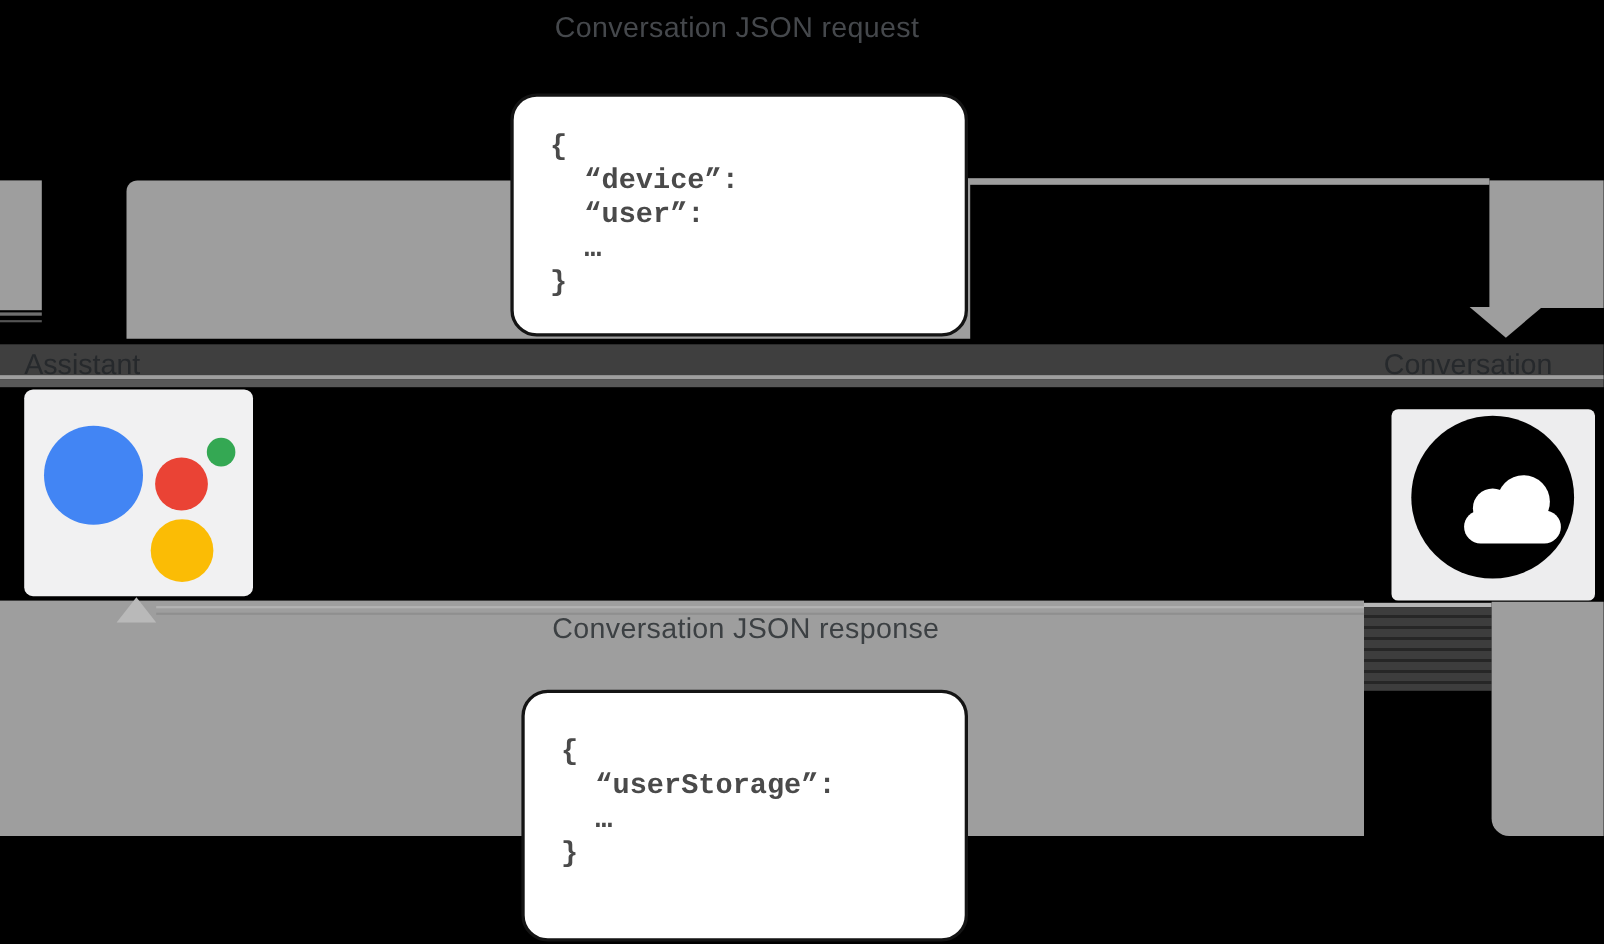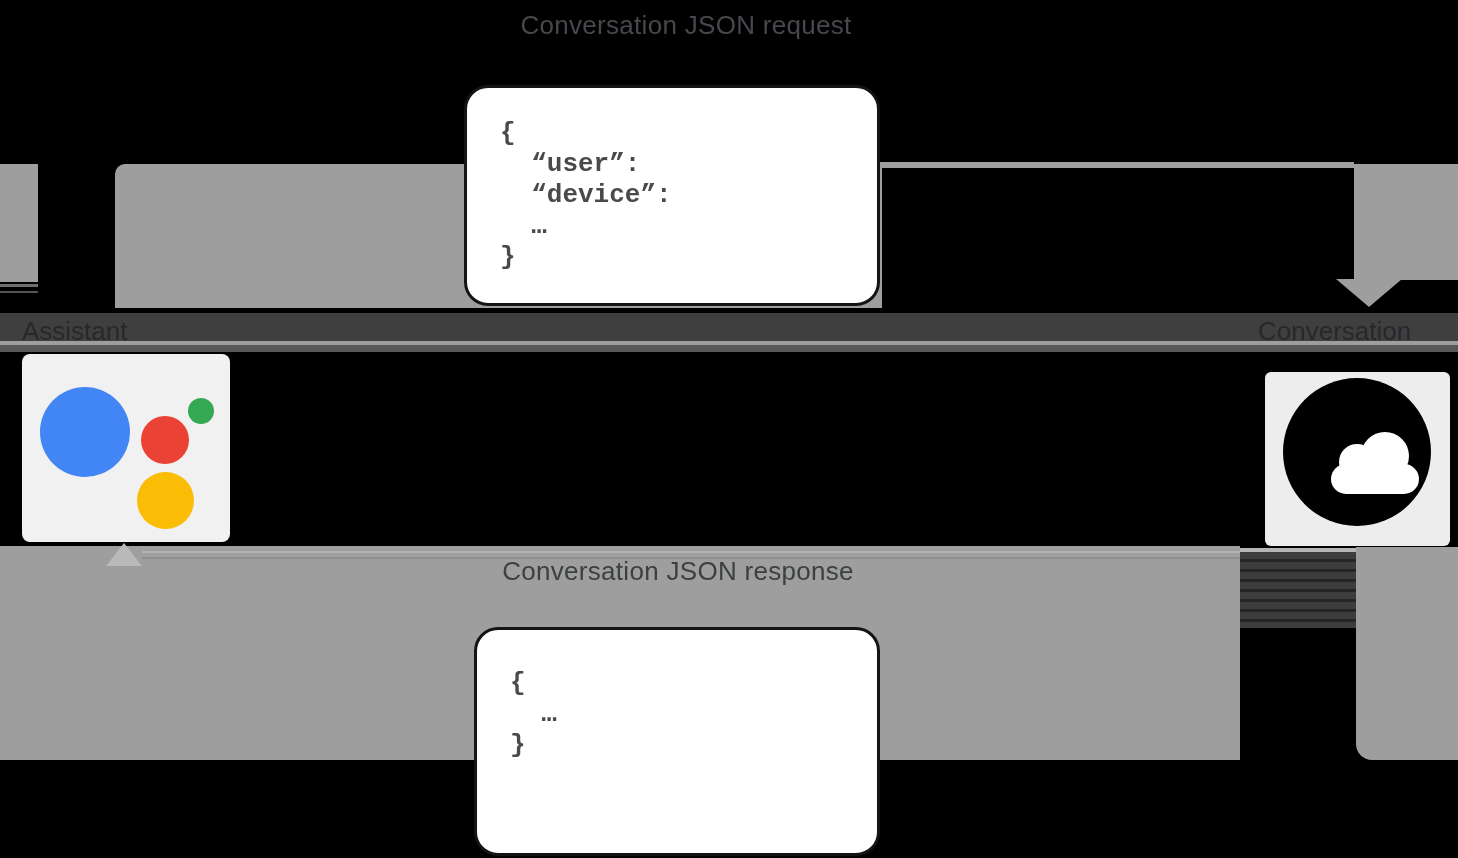"Conversation JSON request" #top-title { left: 386px -> 370px }
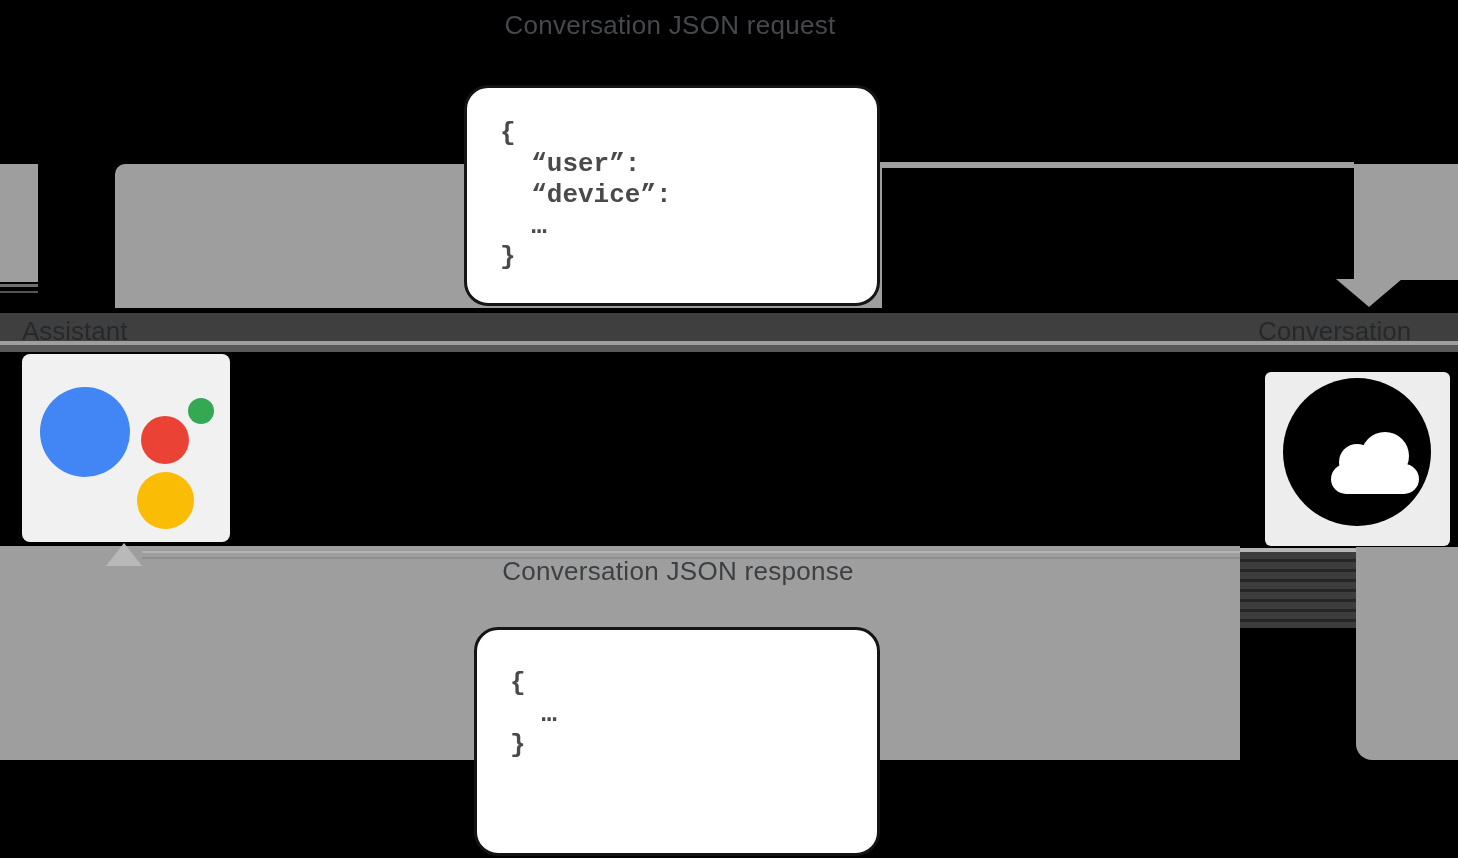"“user”:" span { order: before "“device”:" -> after "“device”:" }
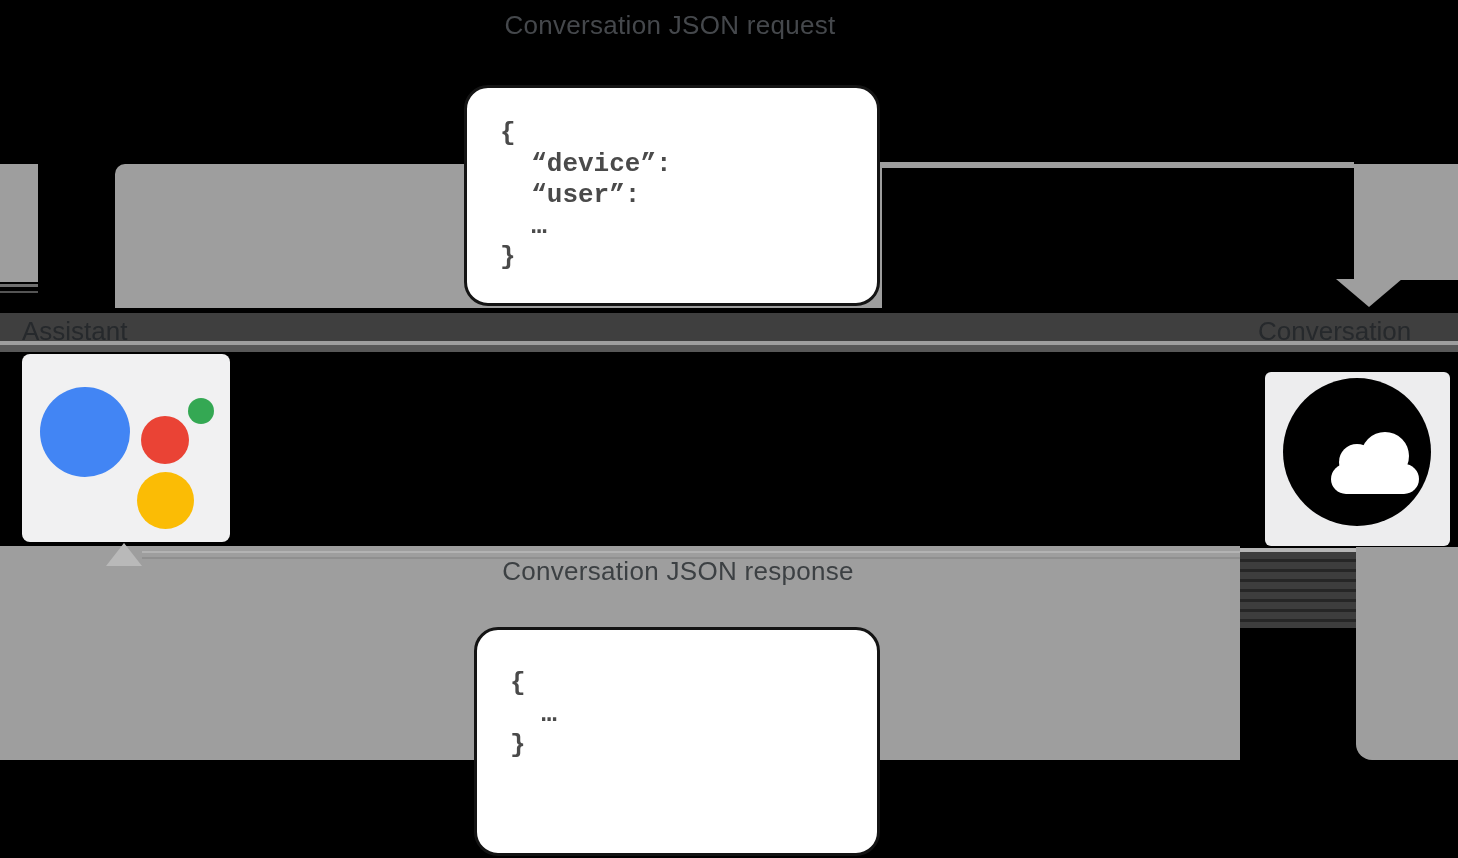"“userStorage”:" span { html: none -> <span> “userStorage”:</span> }
